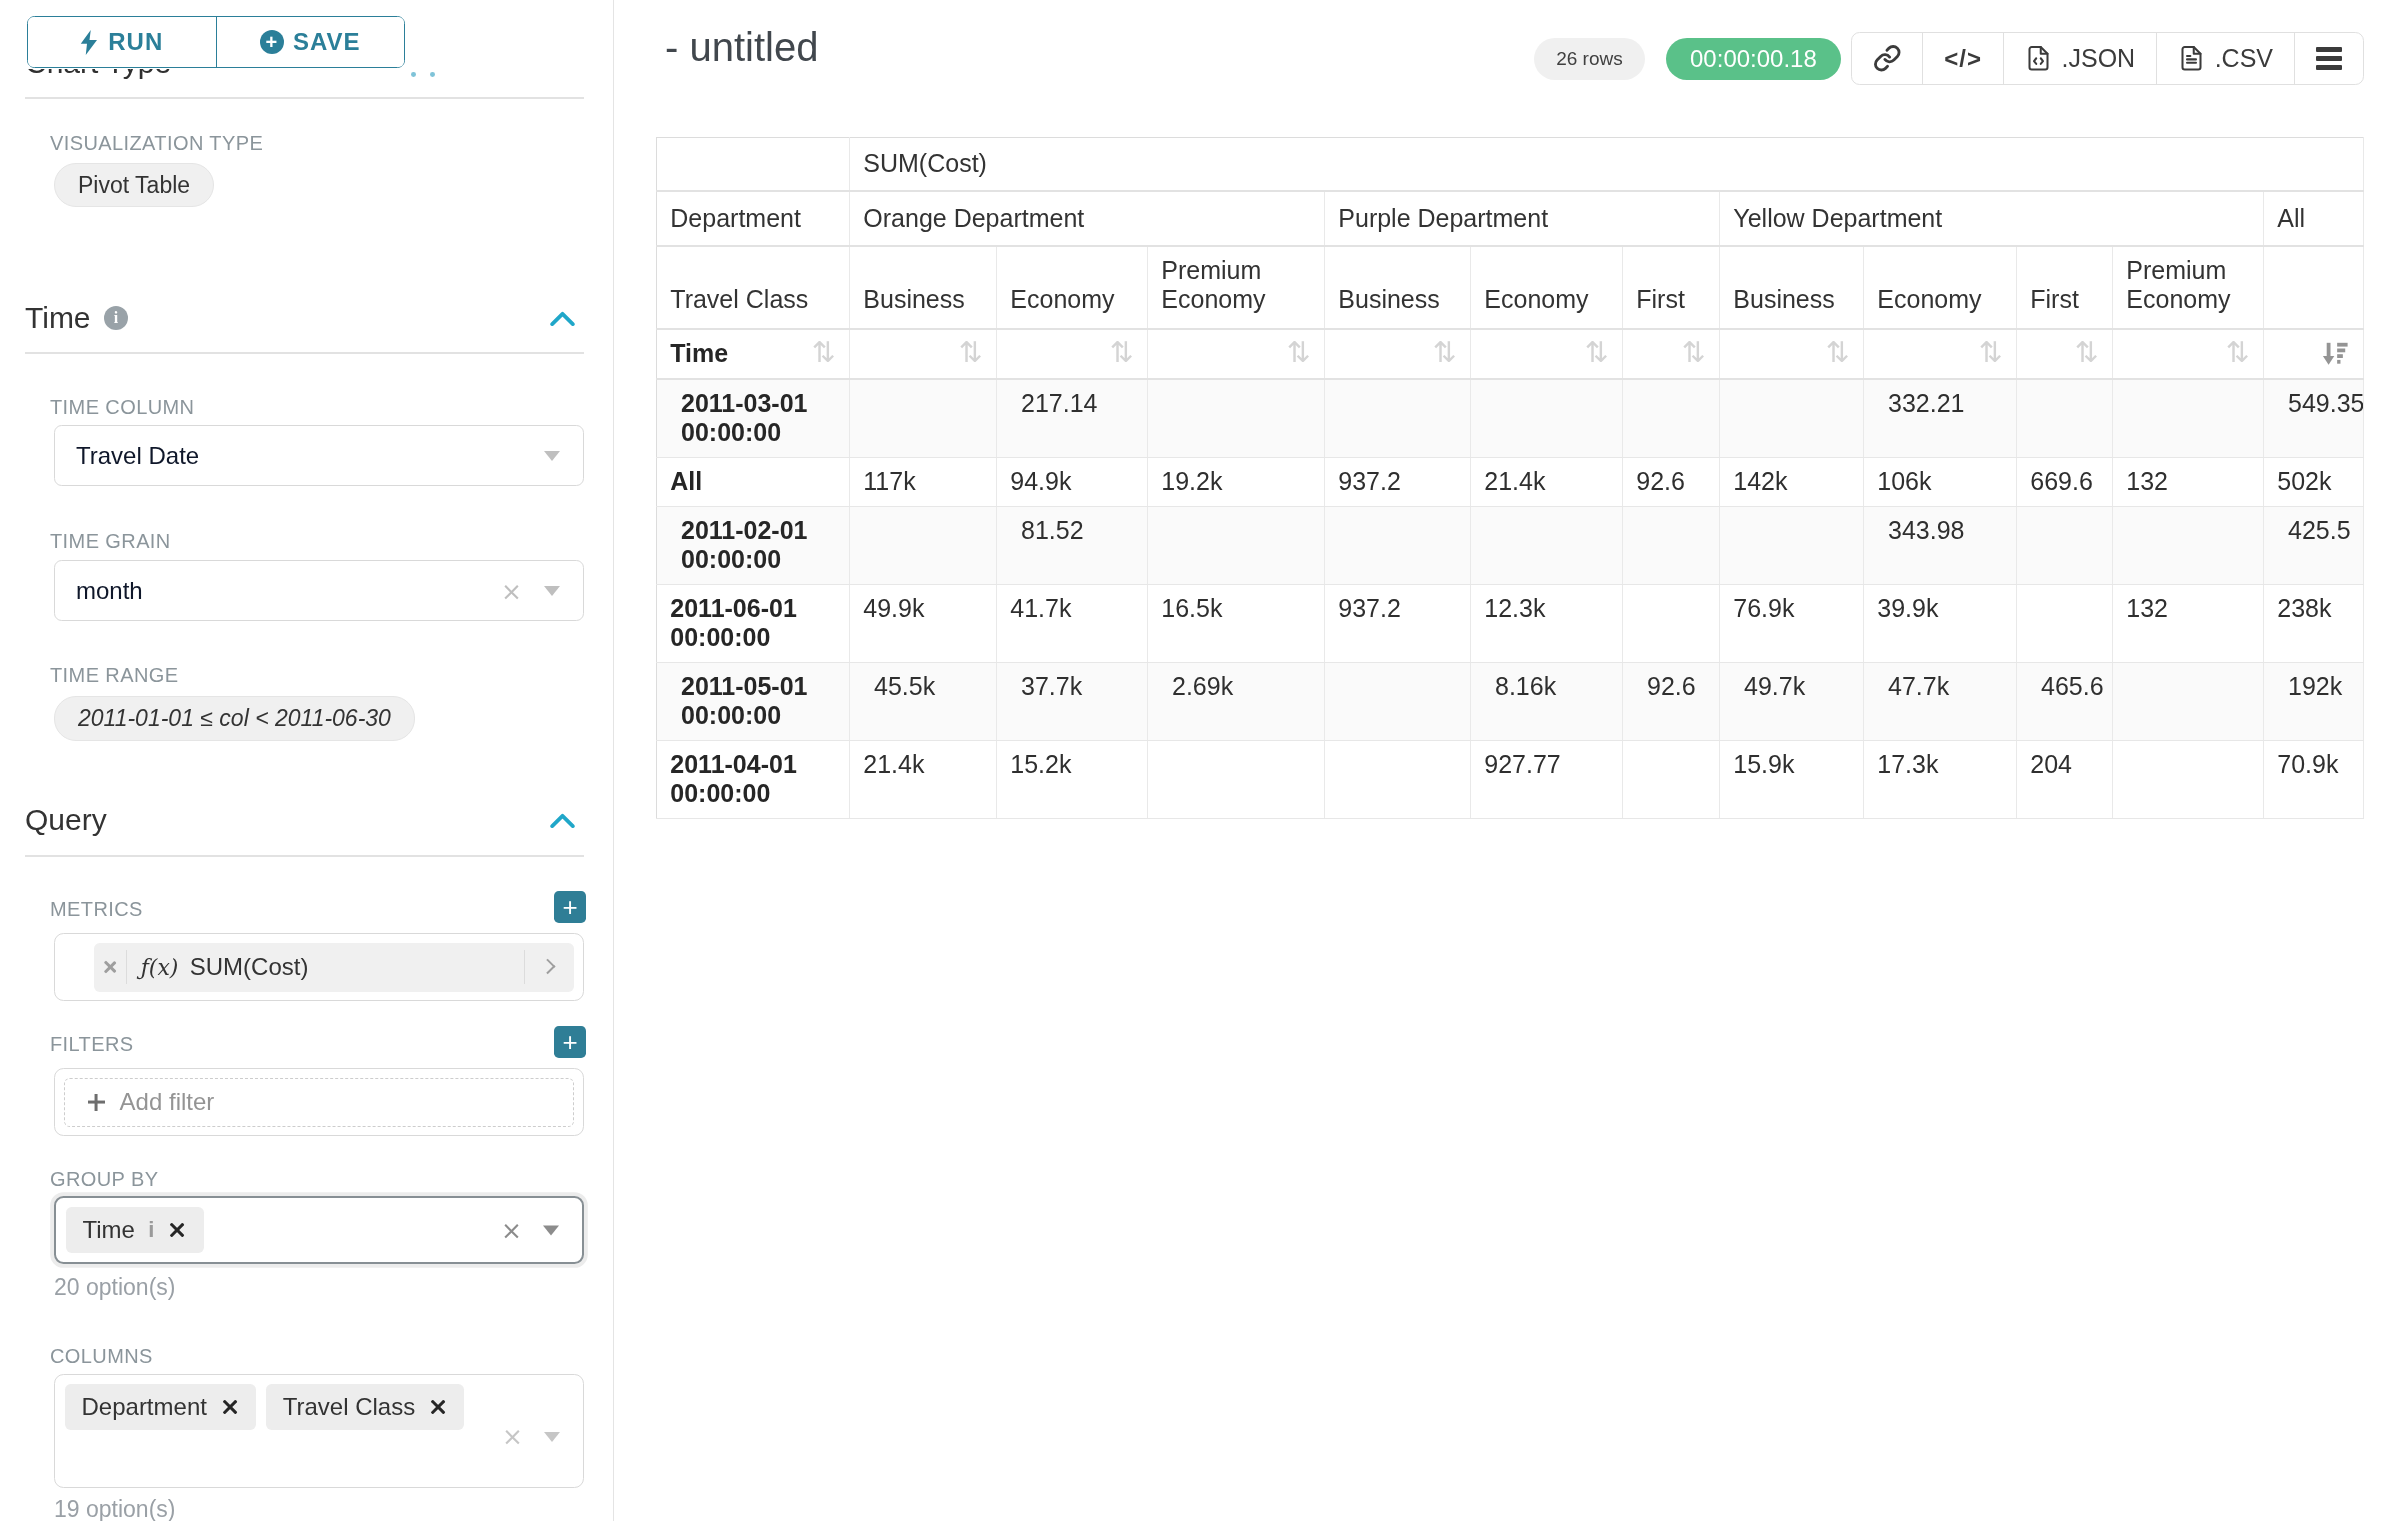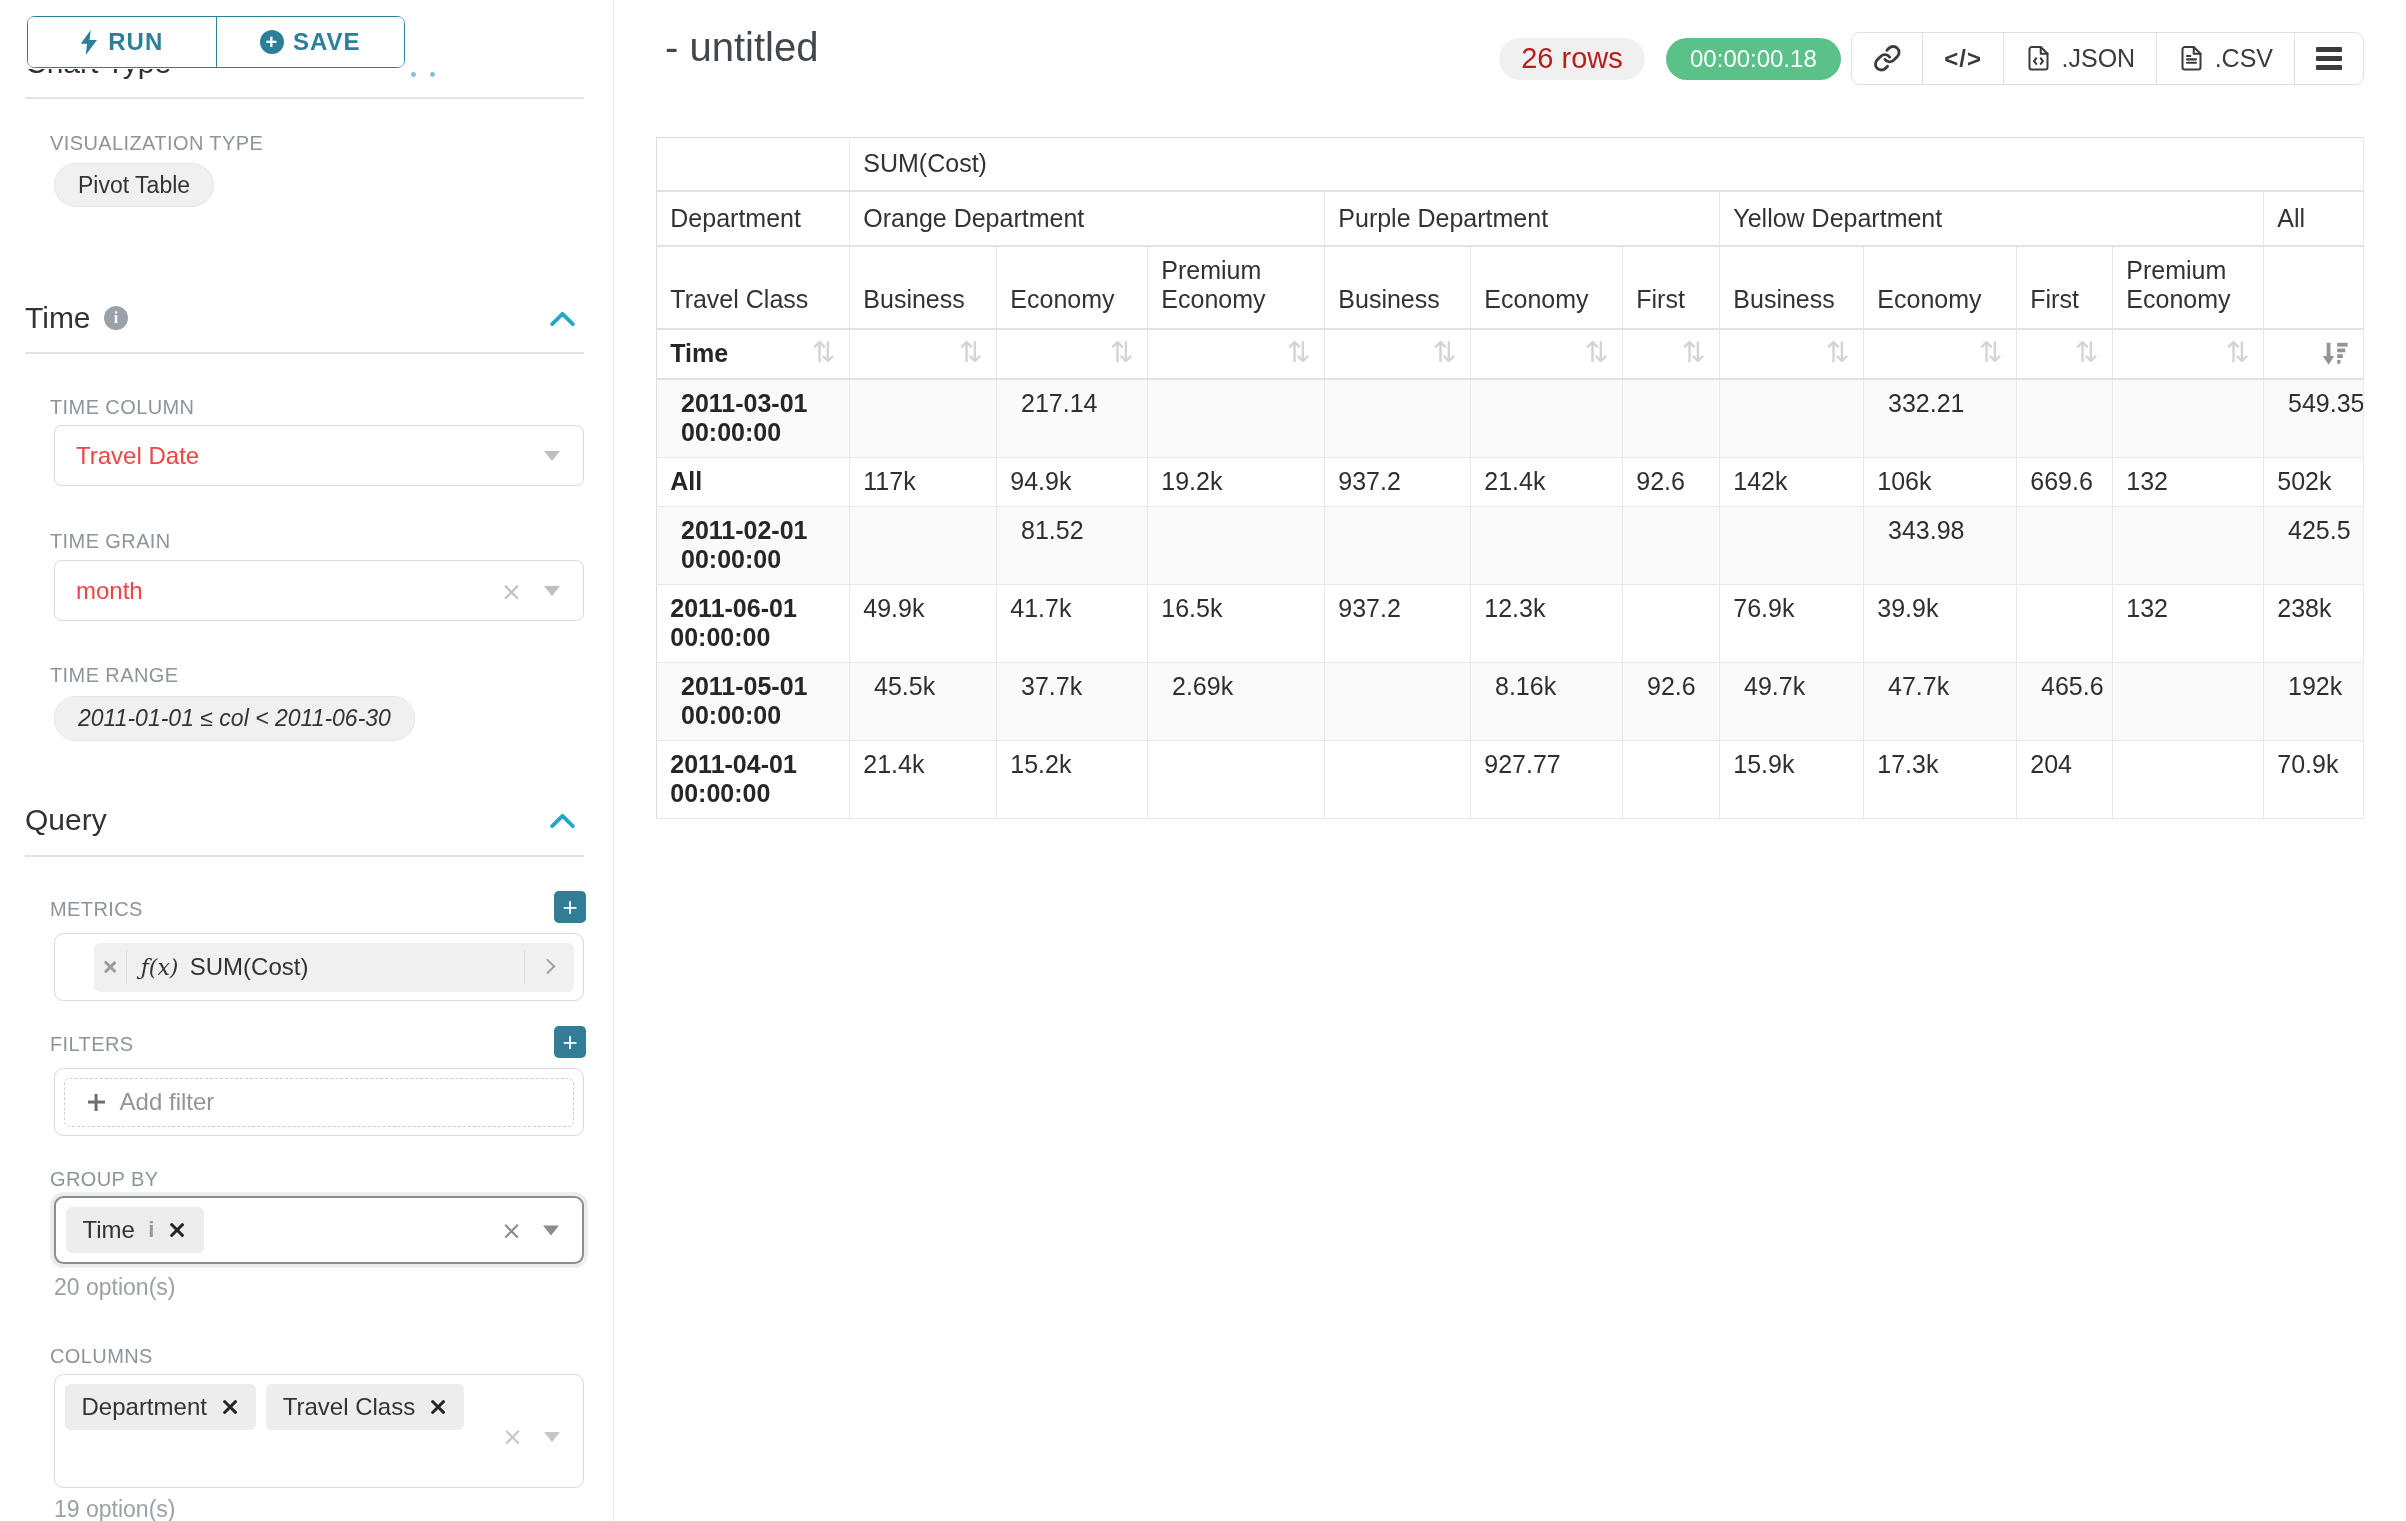"26 rows" .rowcount-pill { color: #b91c1c -> #404040; font-size: 29px -> 19px }
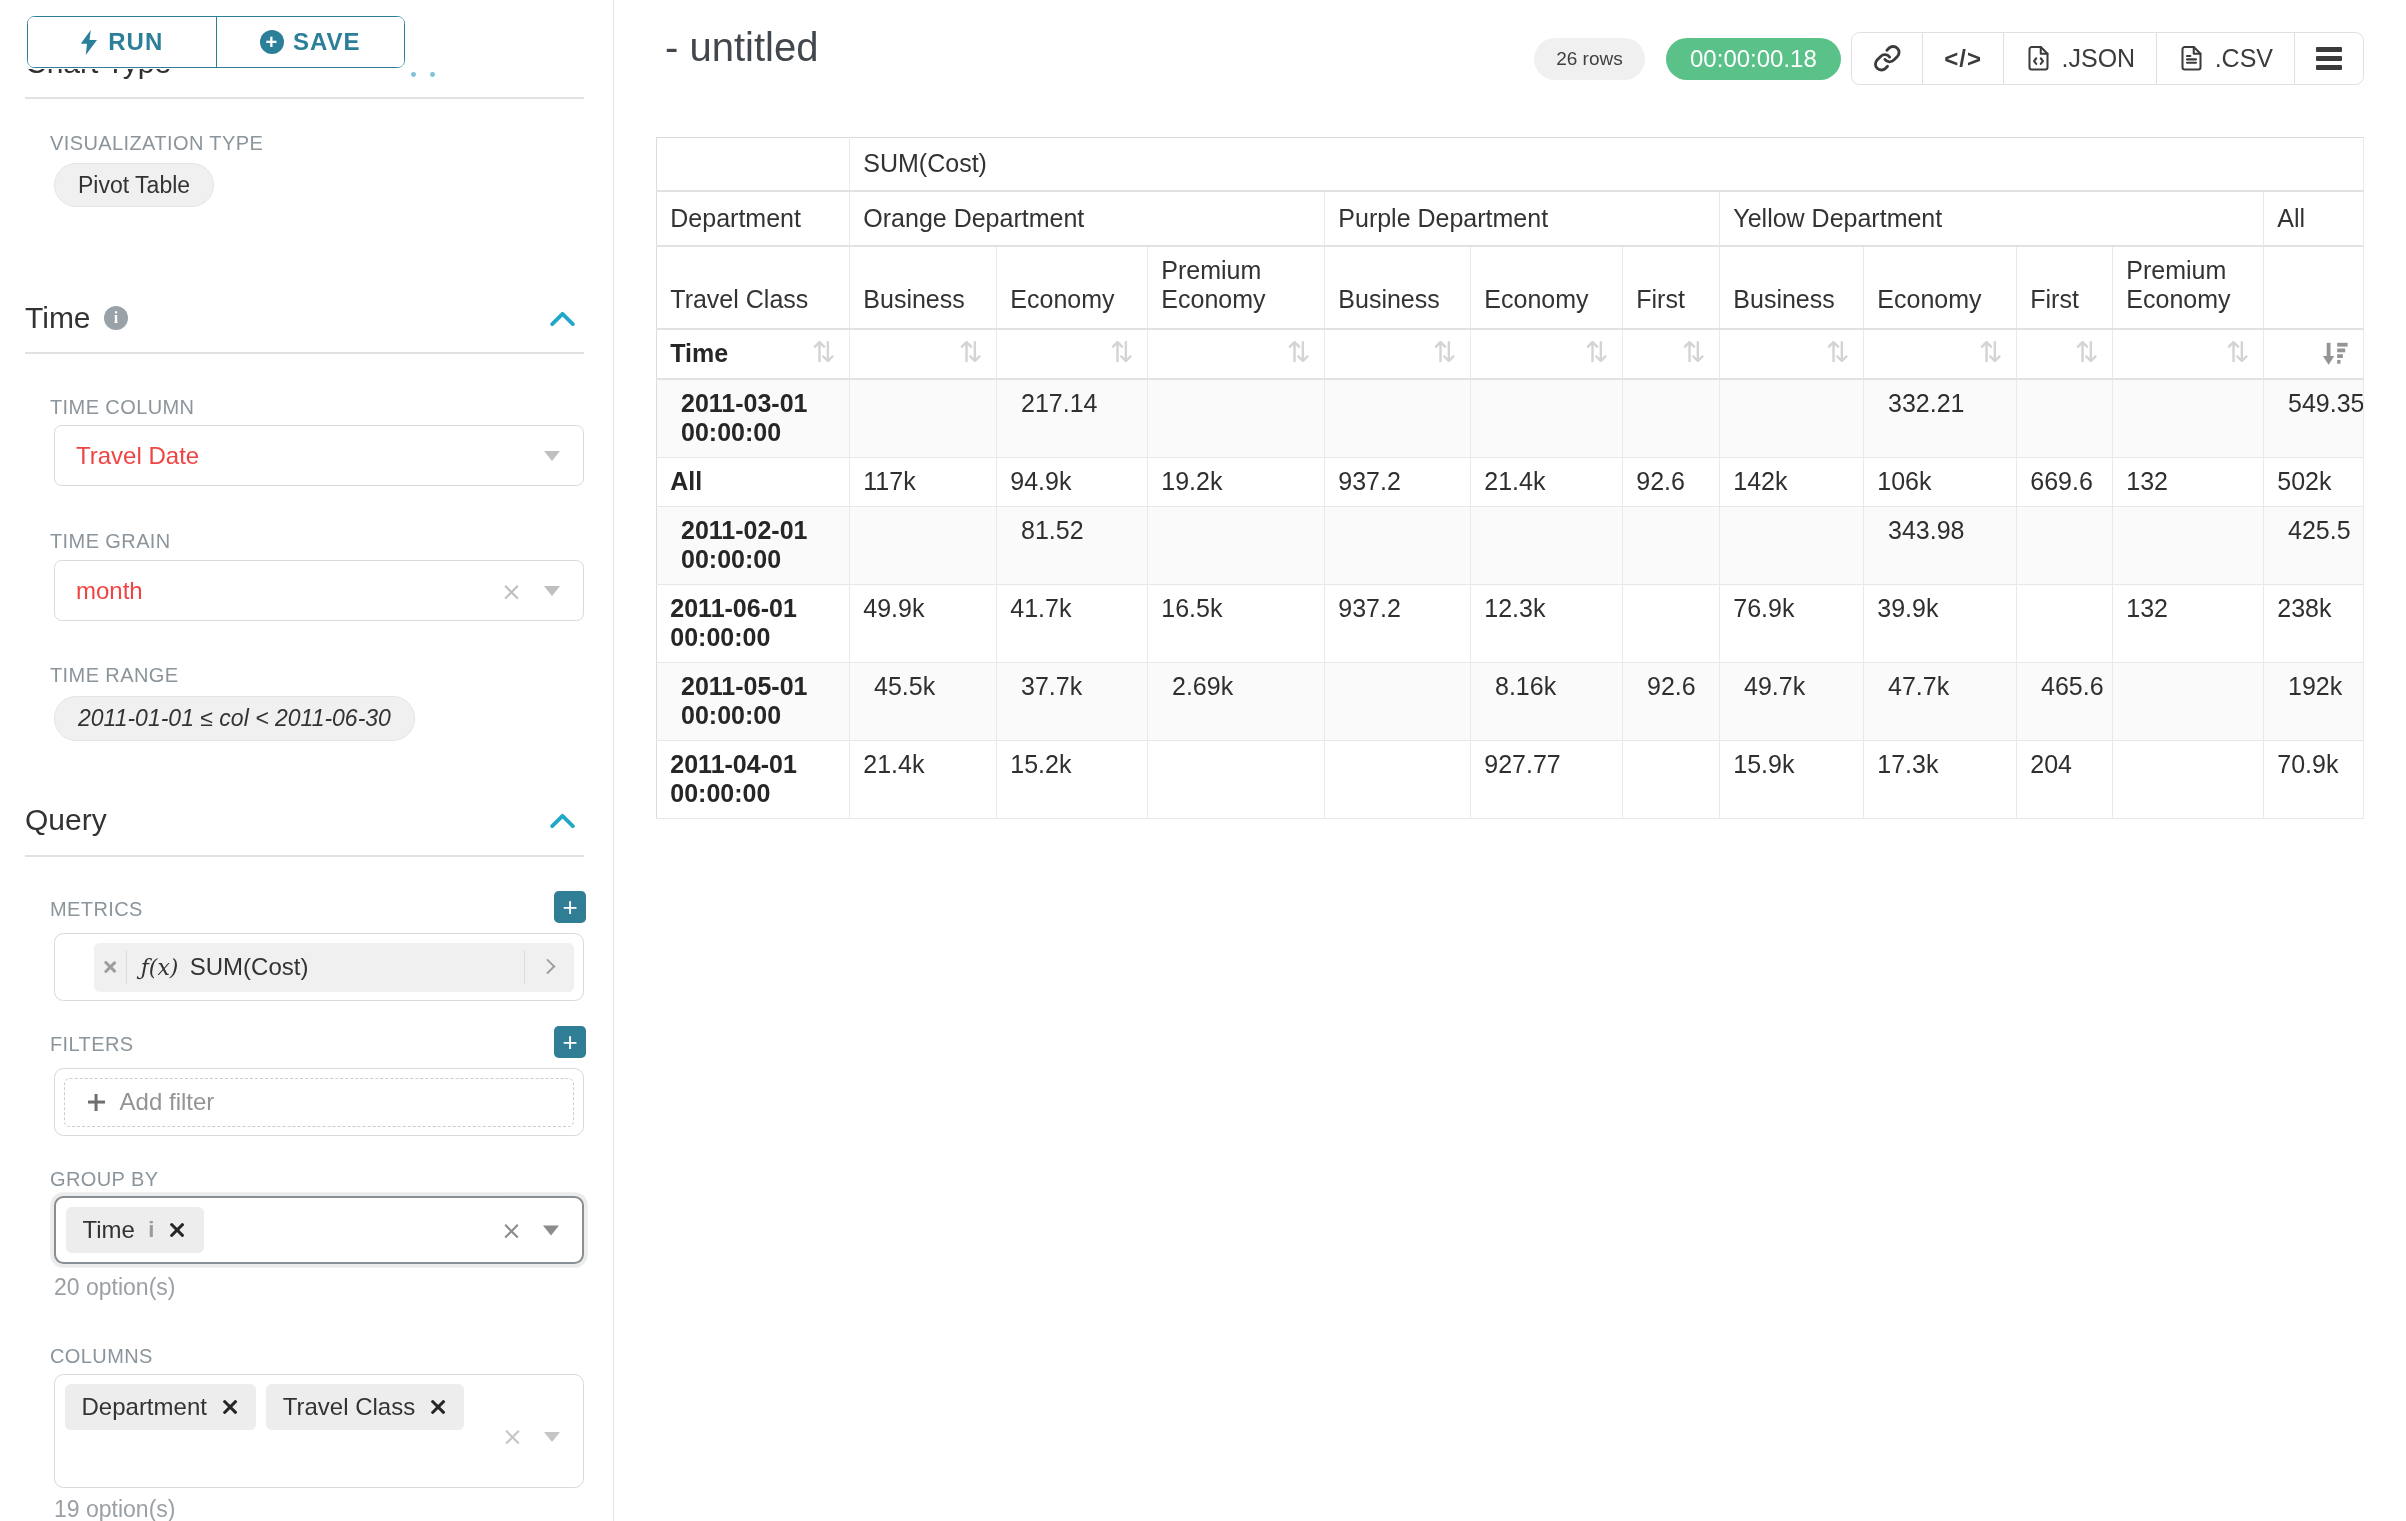"Travel Date" .select .sel-text { color: #ef4444 -> #0f172a }
